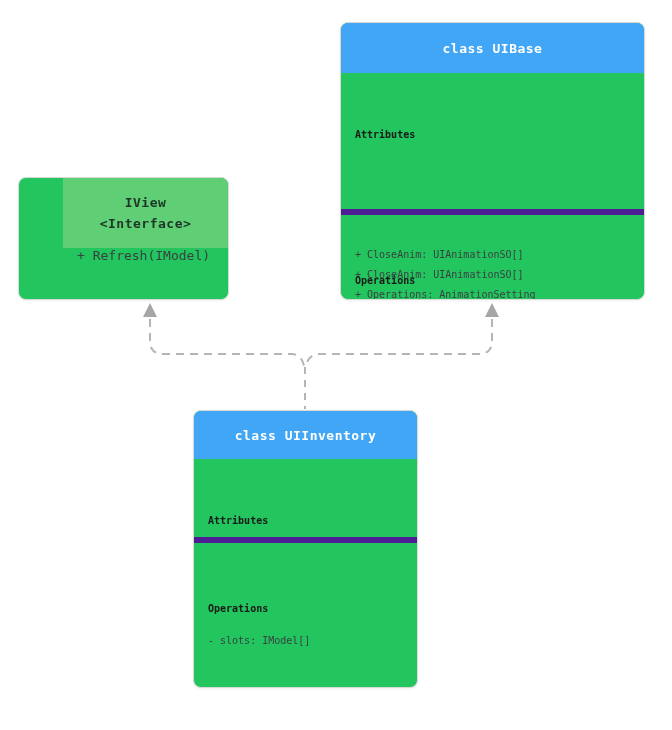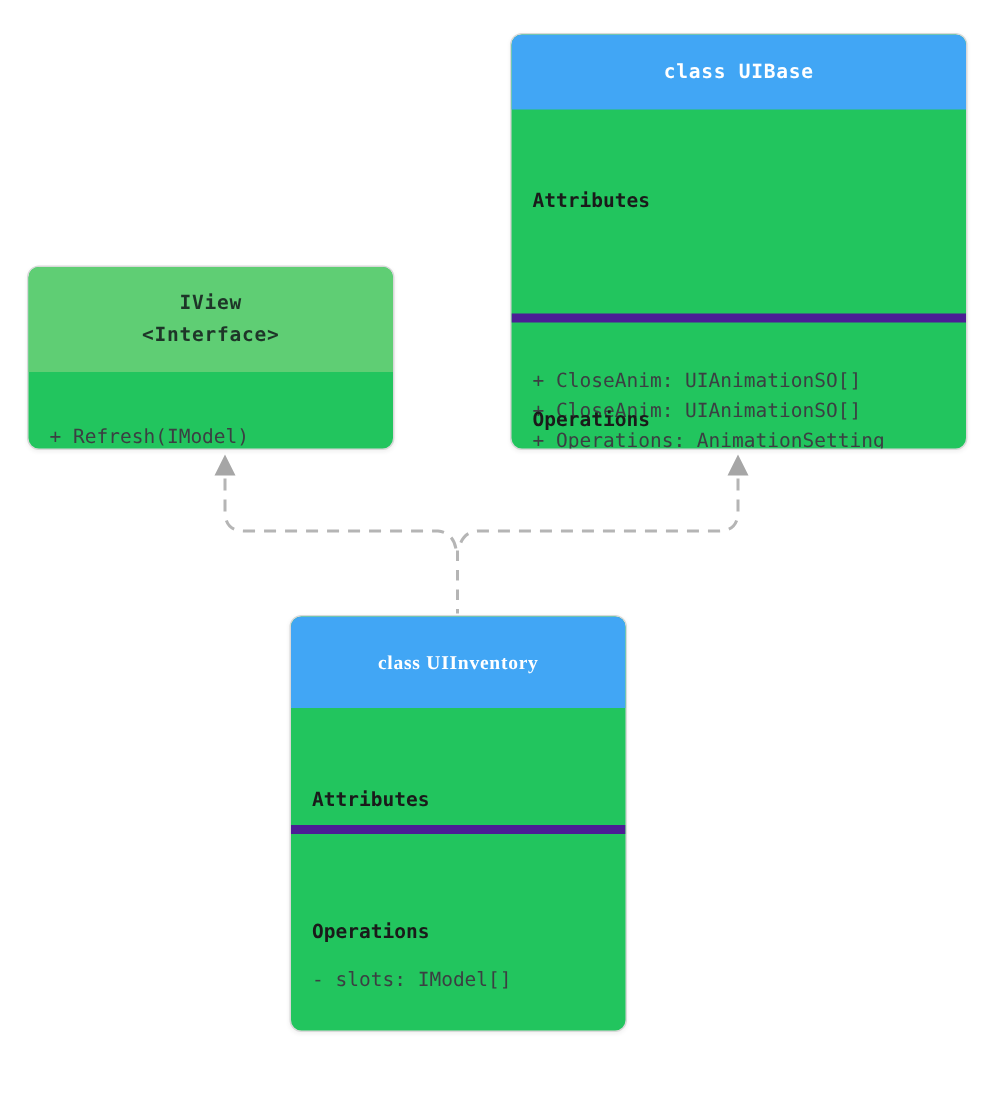"Attributes" .section { font-size: 13px -> 10px }
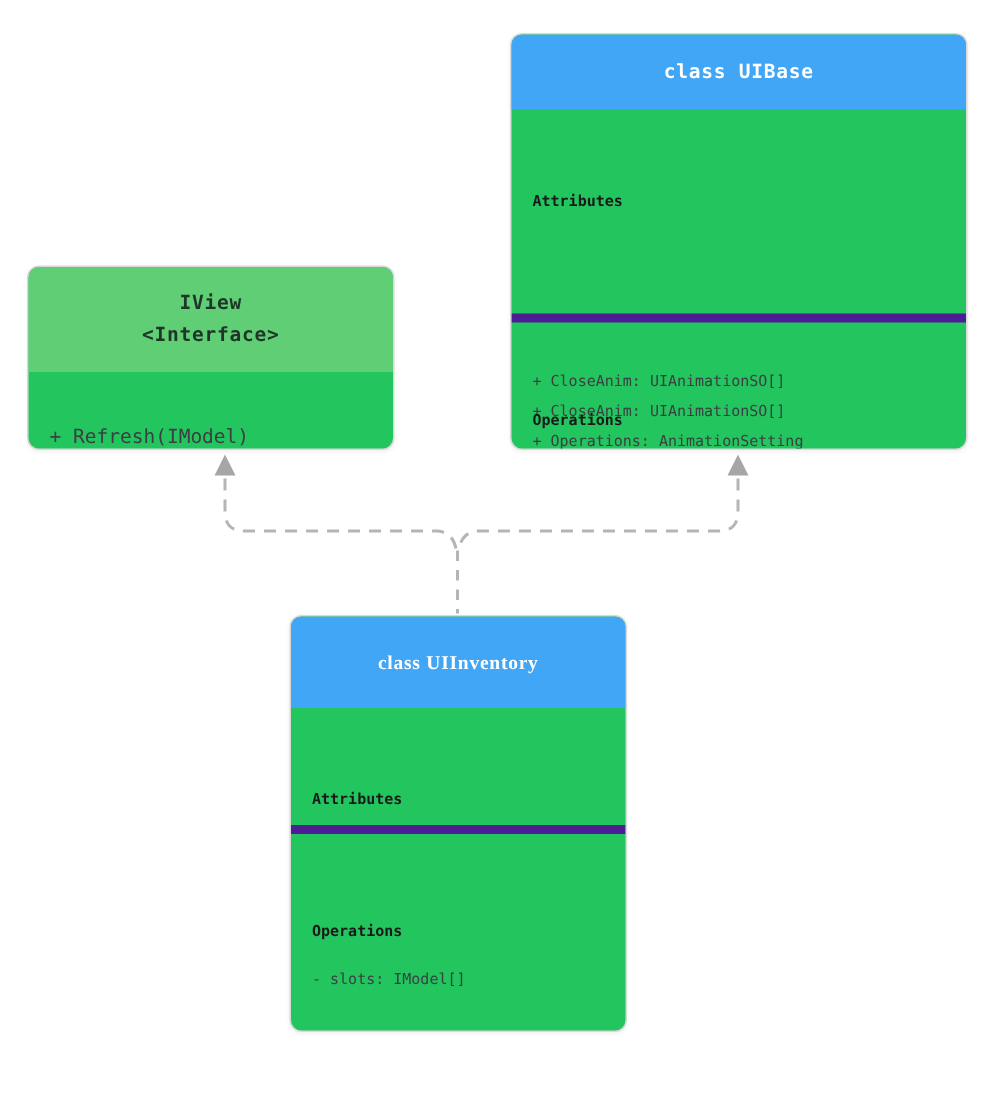"IView" #box-iview { padding-left: none -> 44px; width: 245px -> 211px }
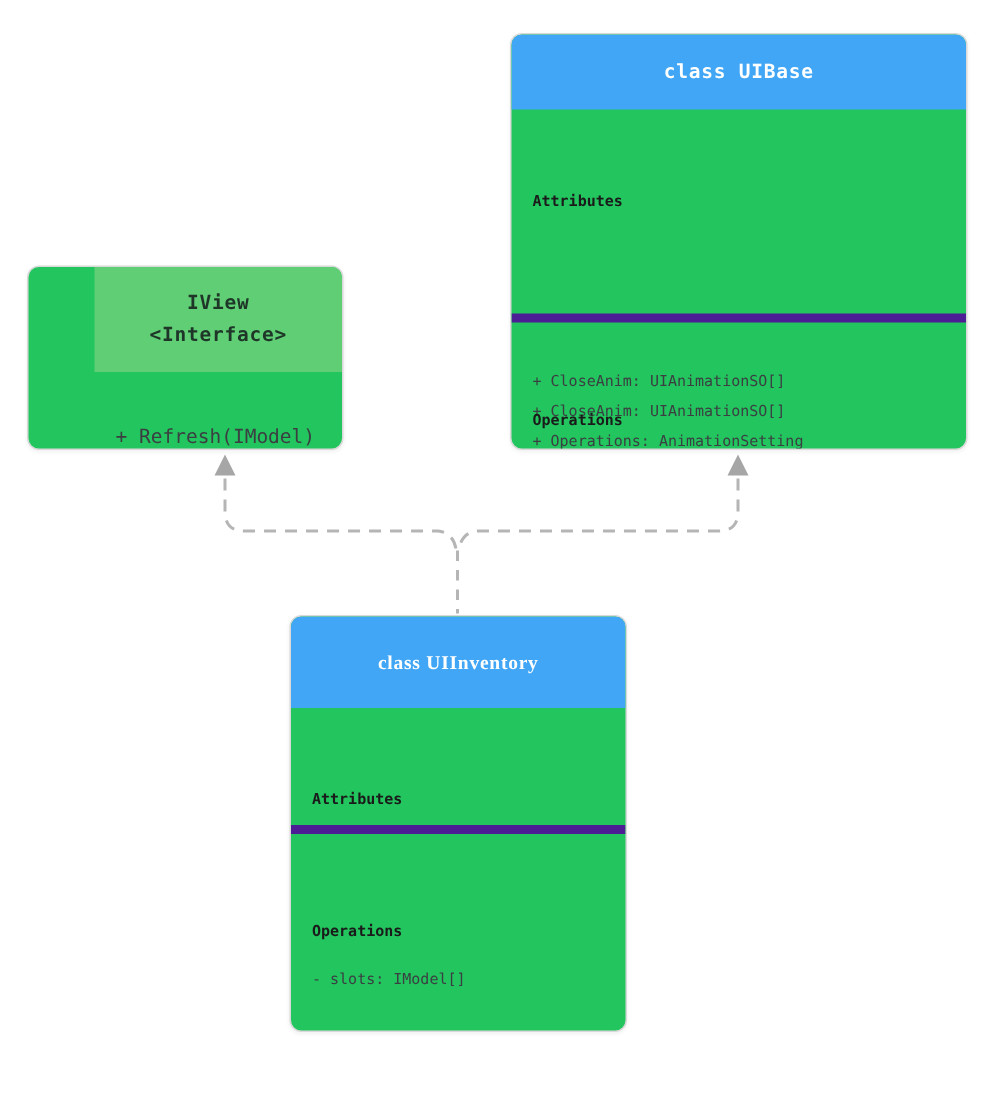"+ Refresh(IModel)" #iview-body { align-items: flex-end -> flex-start }
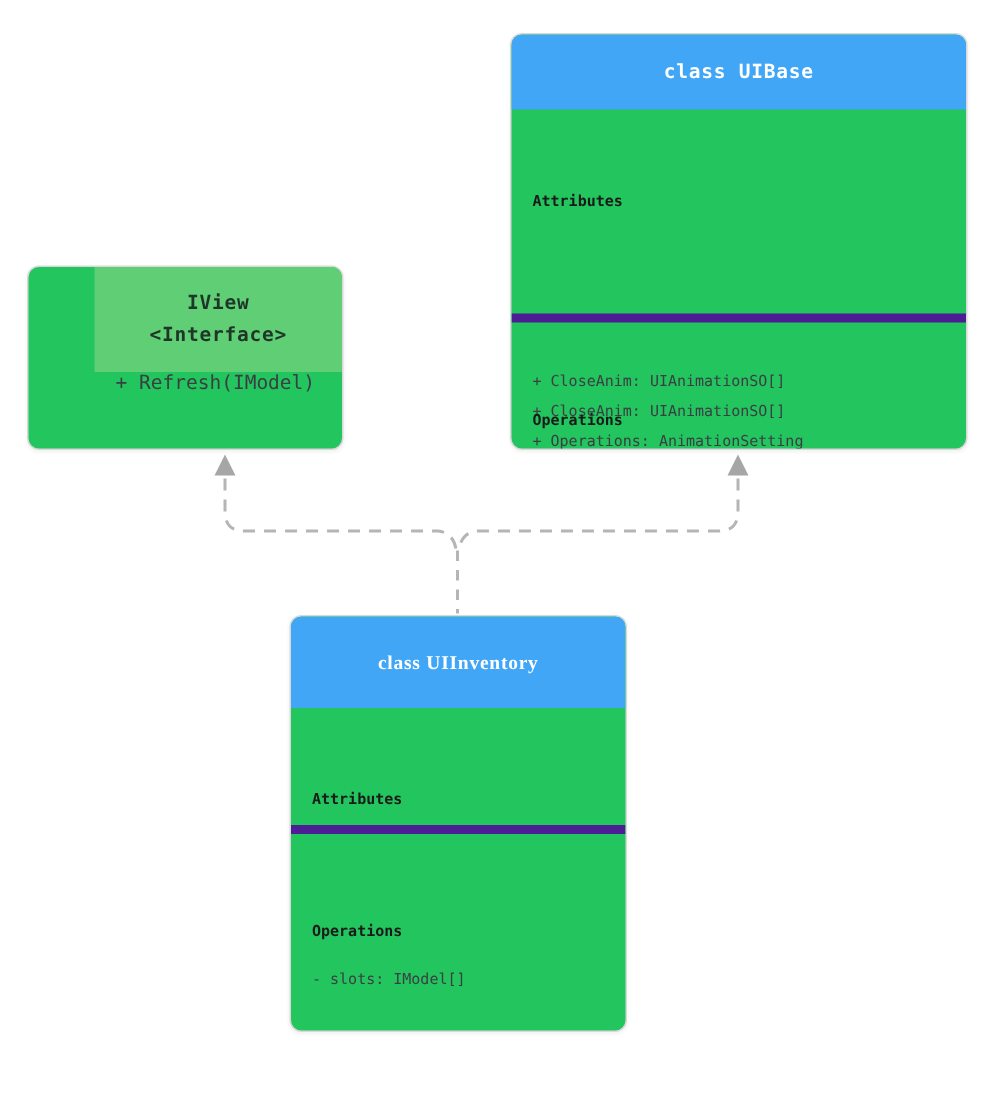"class UIInventory" #uiinventory-header { font-family: Liberation Serif, serif -> none; height: 61px -> 48px }
